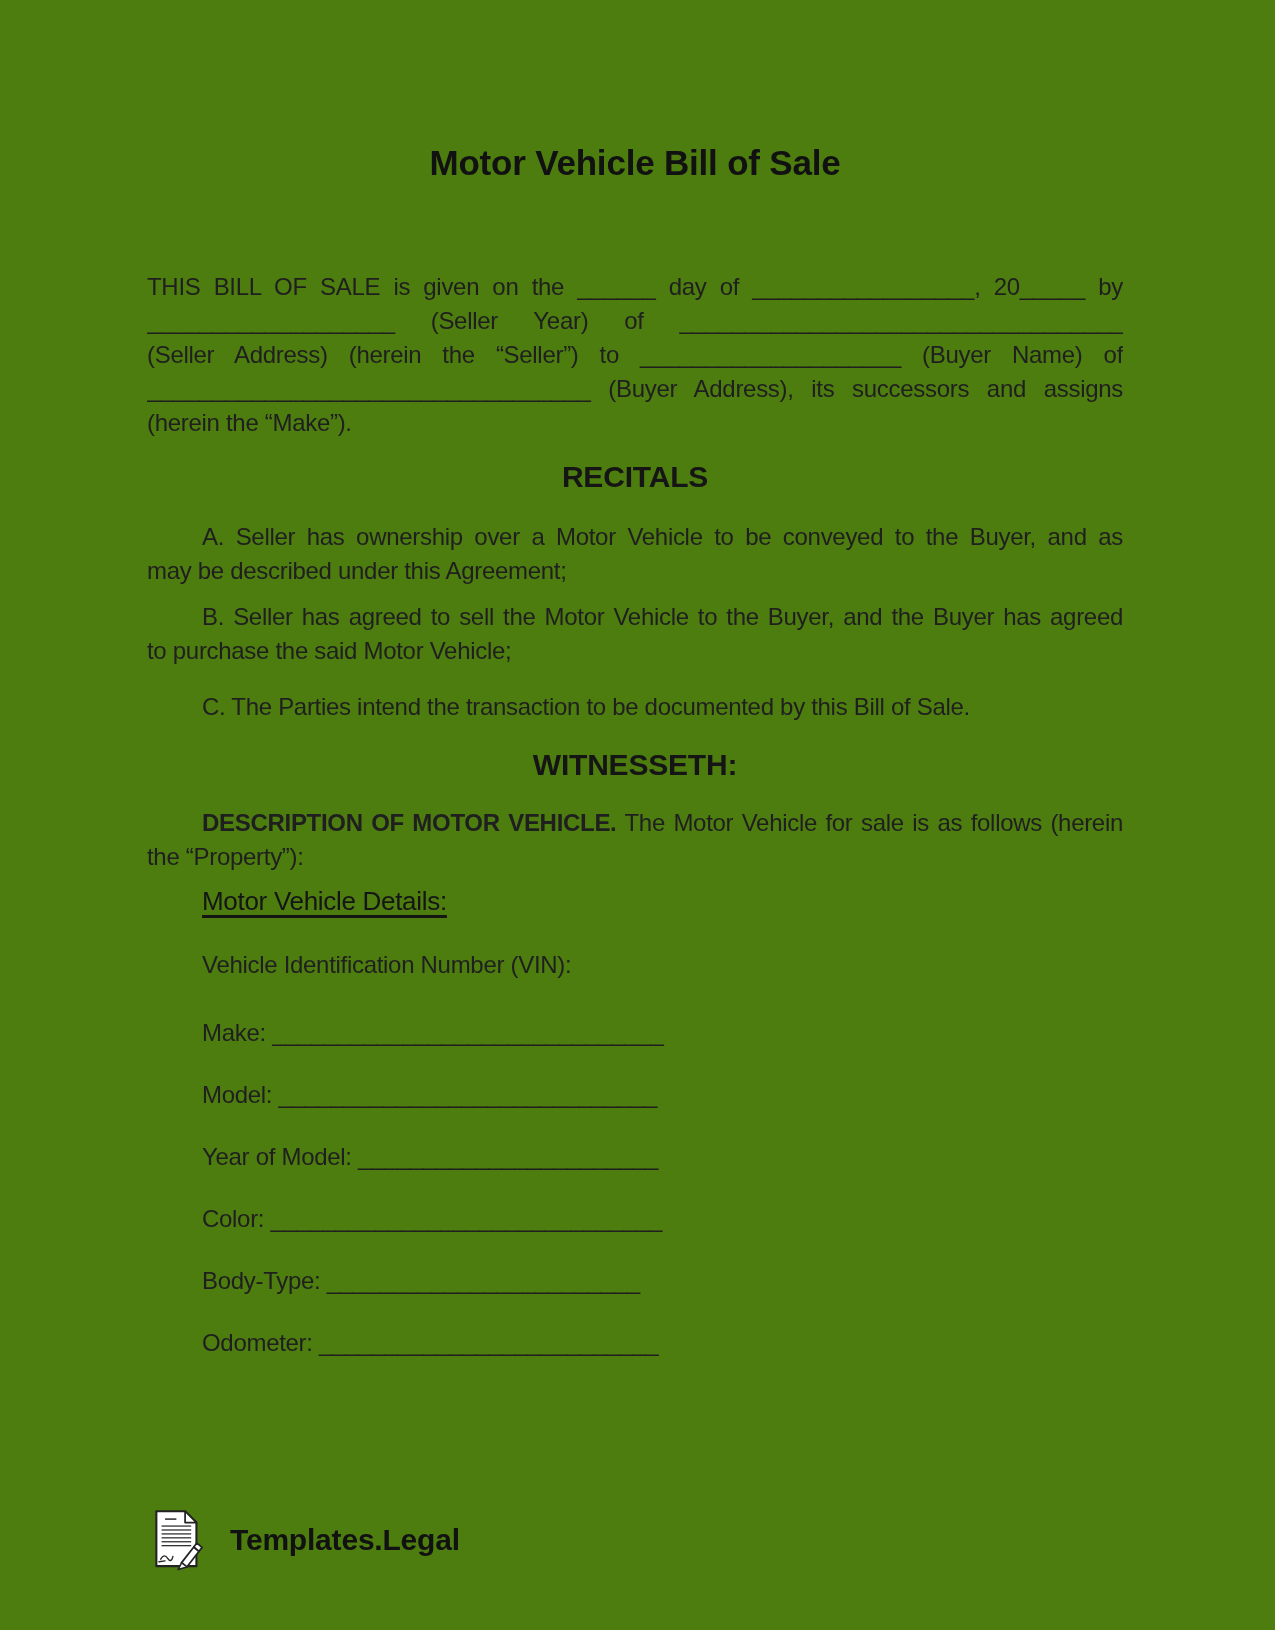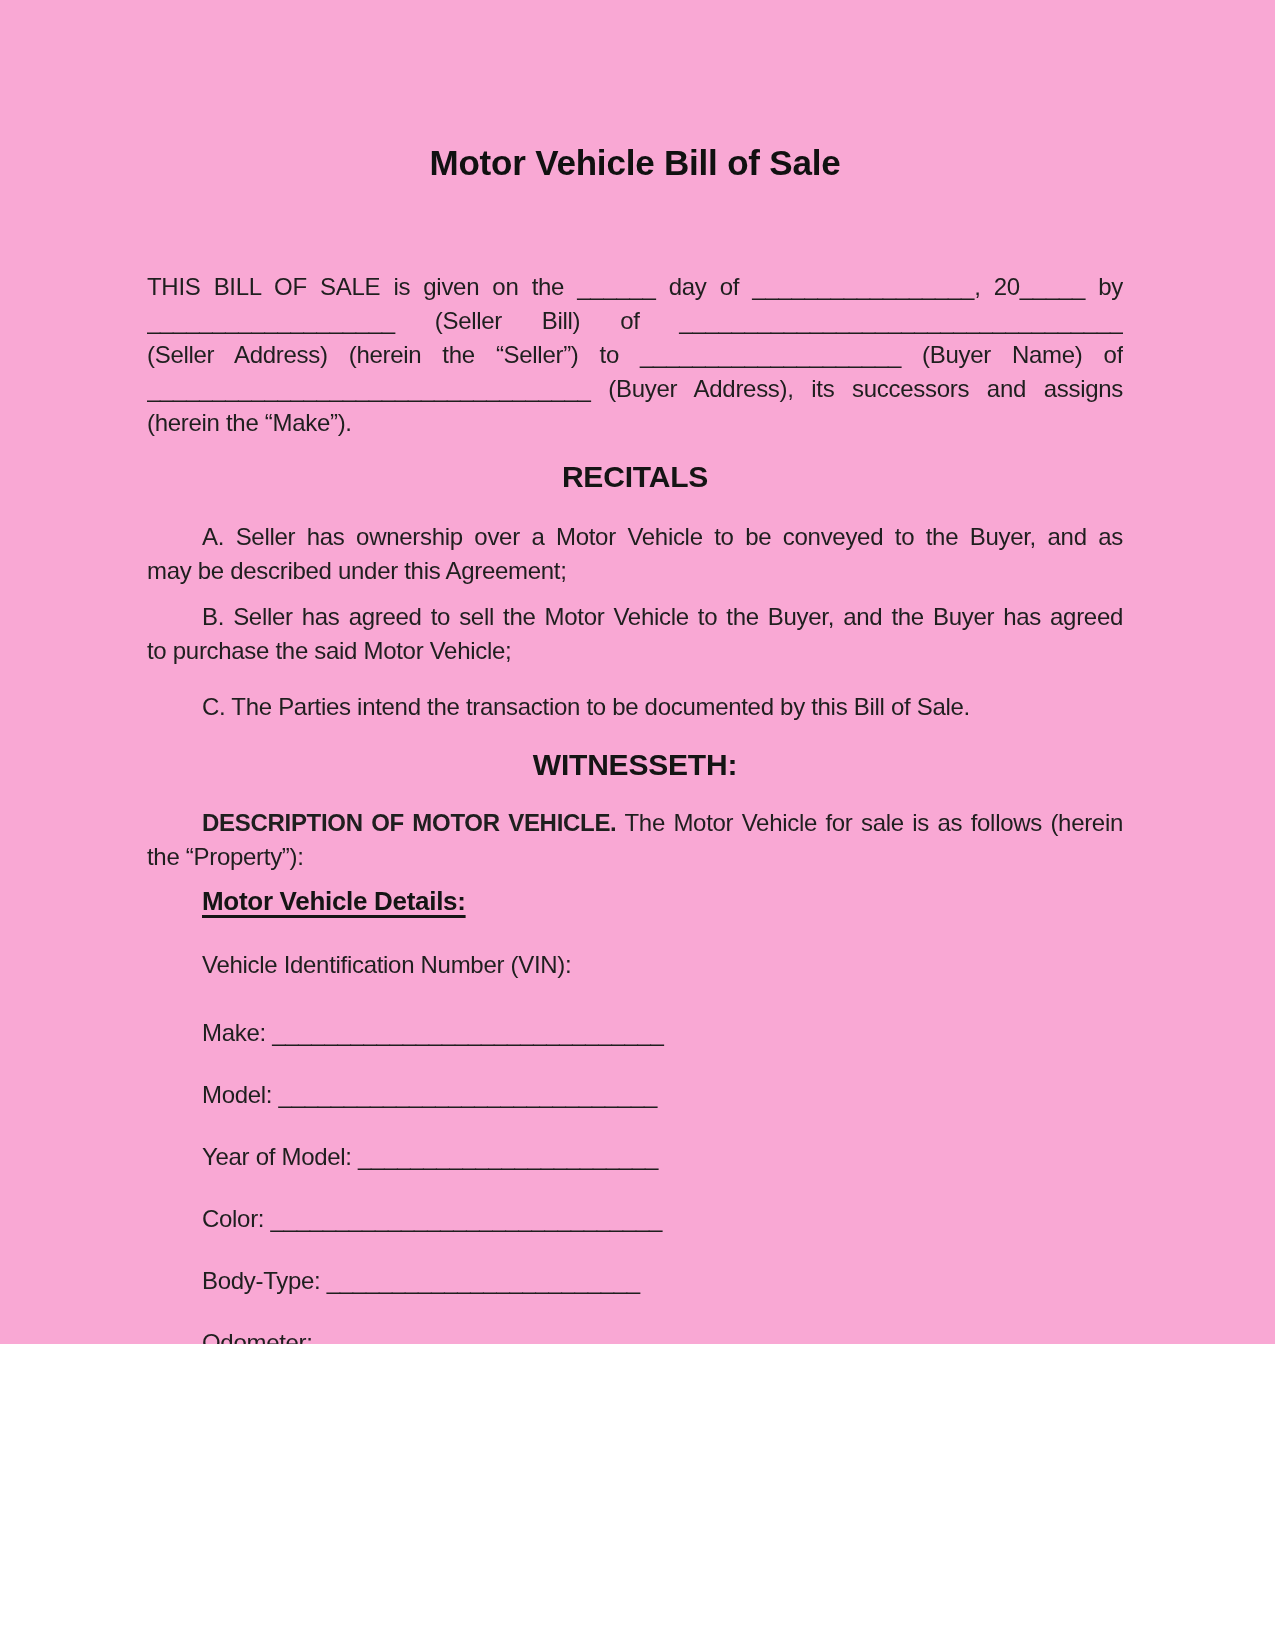"Motor Vehicle Bill of Sale" .page { background: #f9a8d4 -> #4d7c0f; height: 1344px -> 1630px }
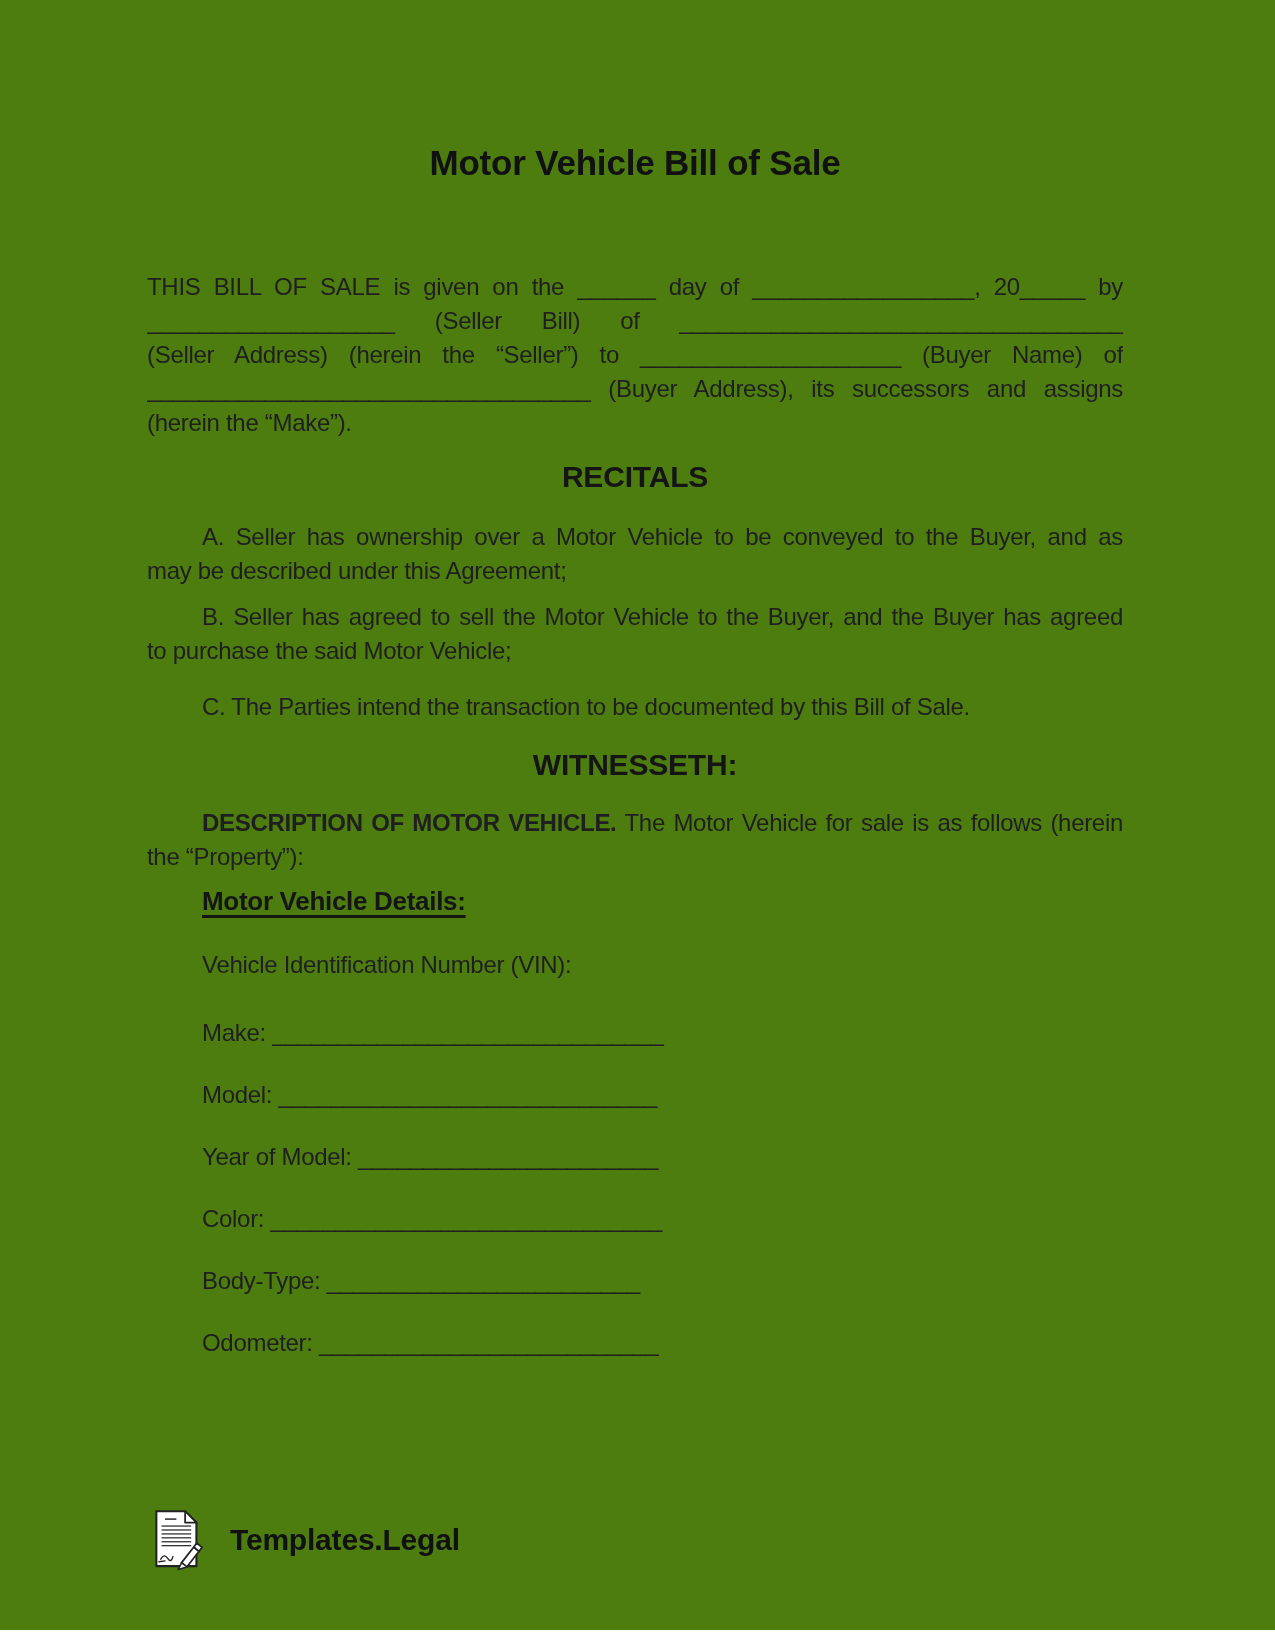"___________________ (Seller Bill) of" div.line { text: Bill -> Year }
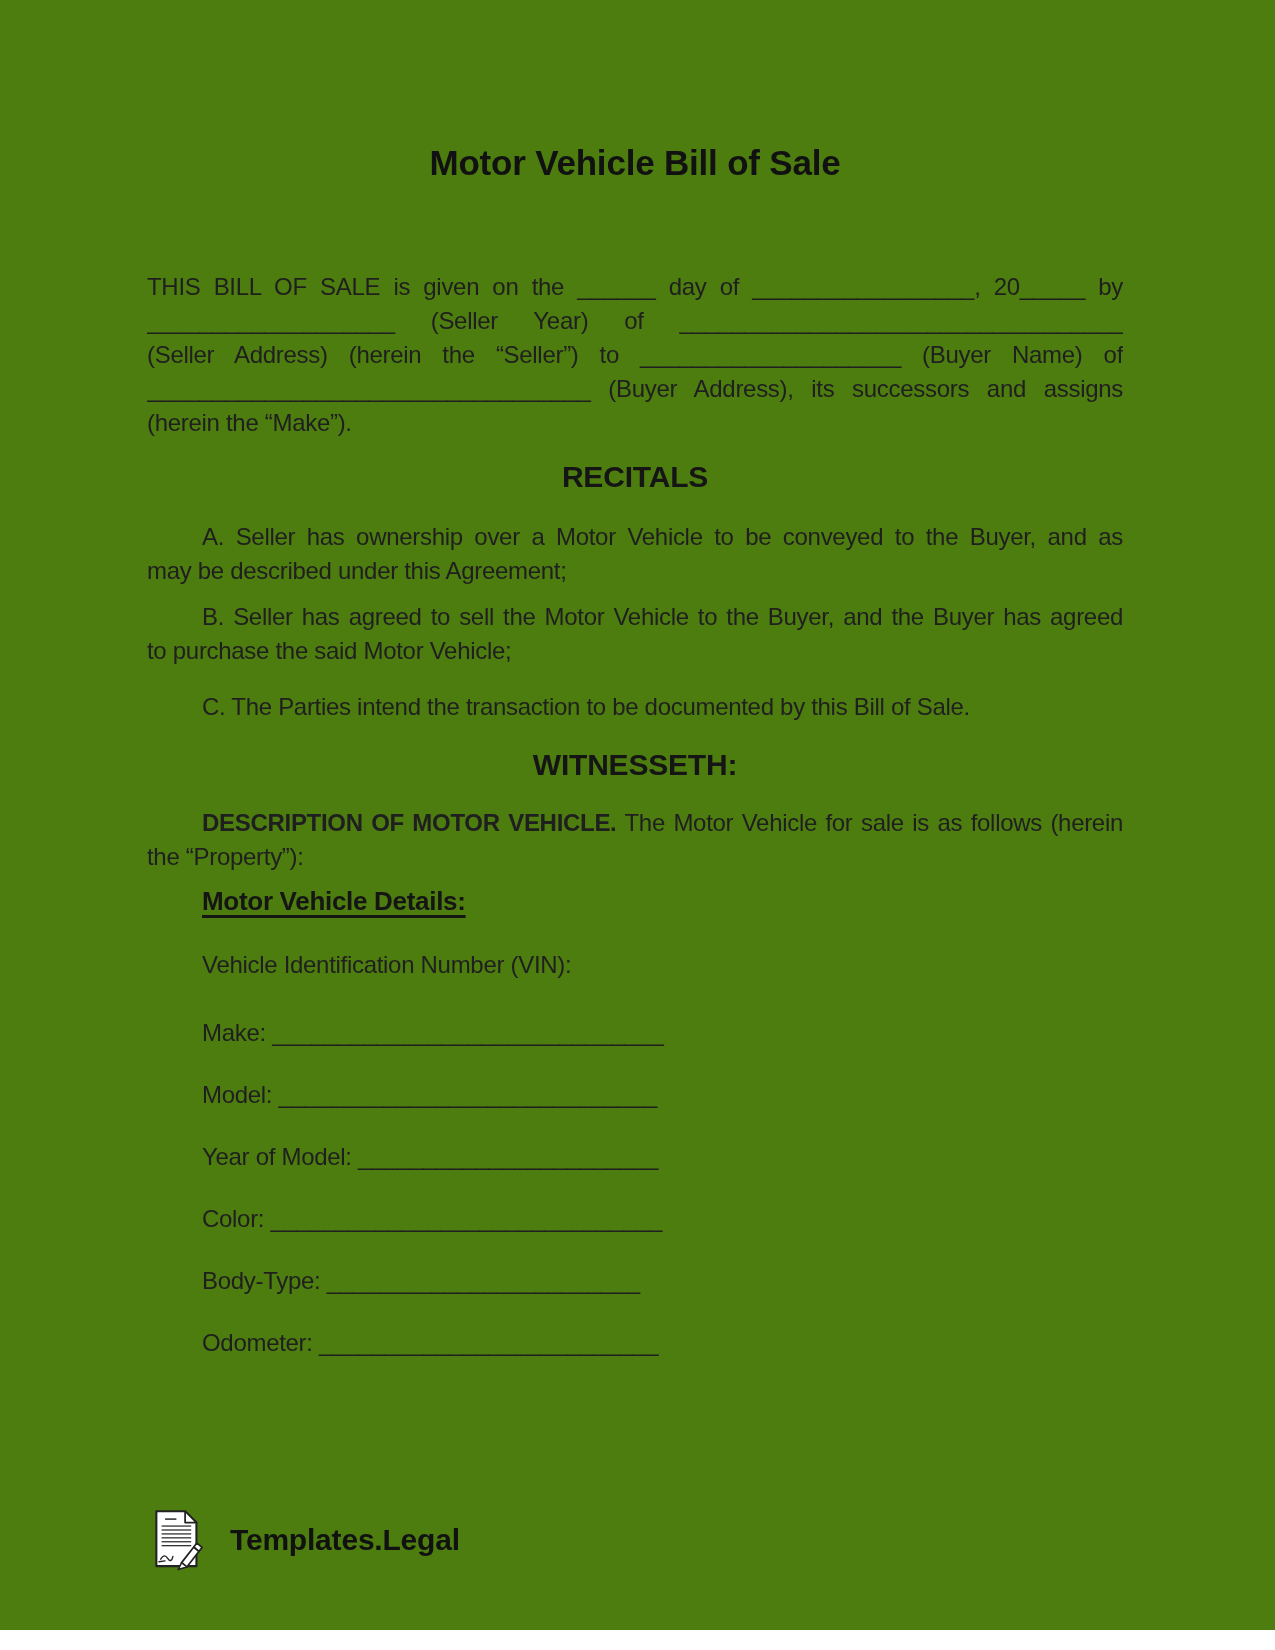"Motor Vehicle Details:" .details-heading { font-weight: 700 -> 400 }
